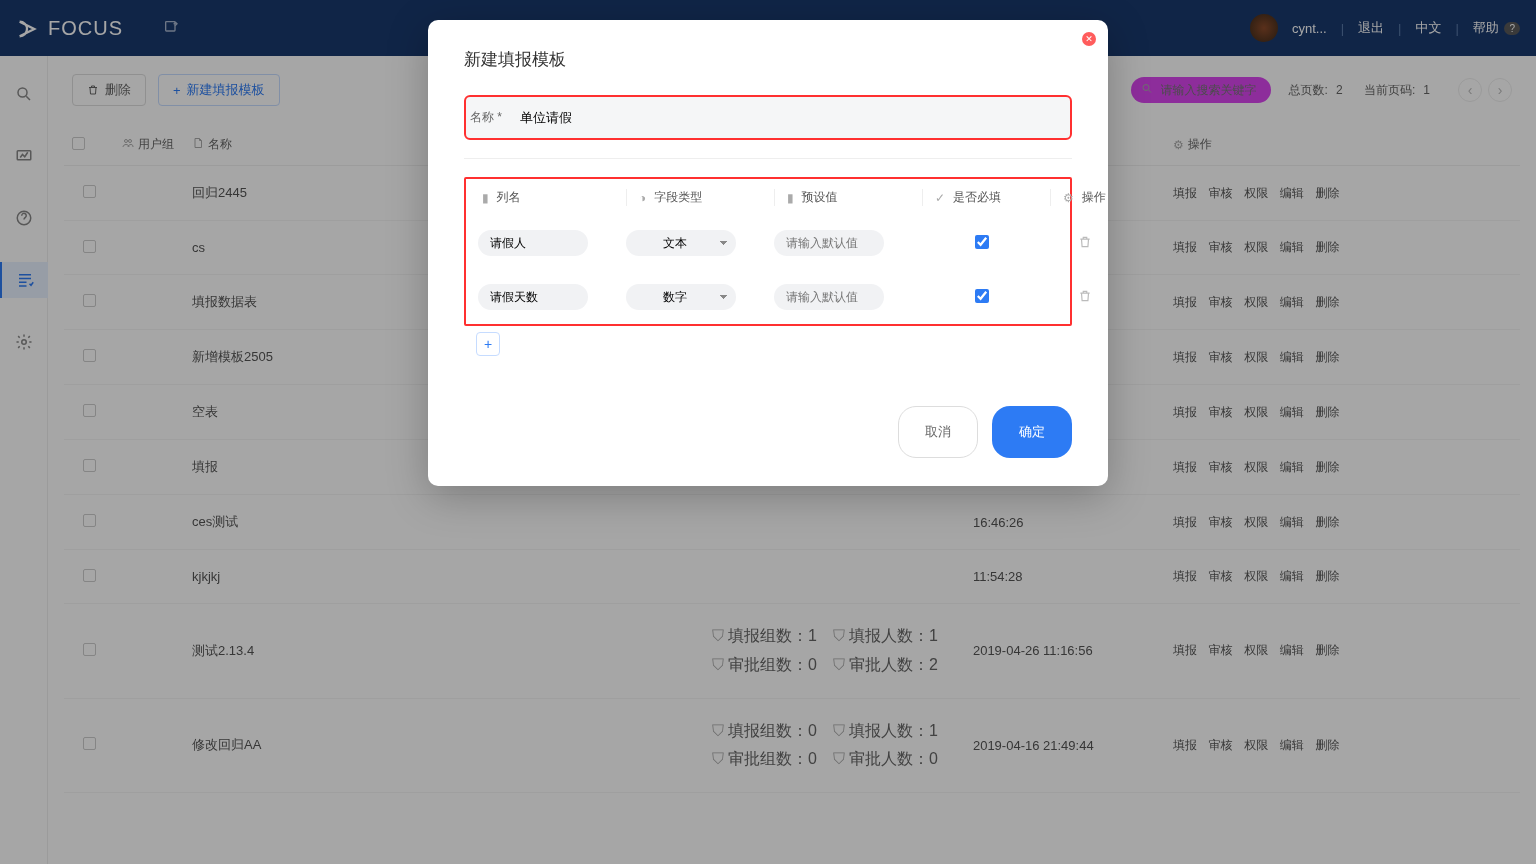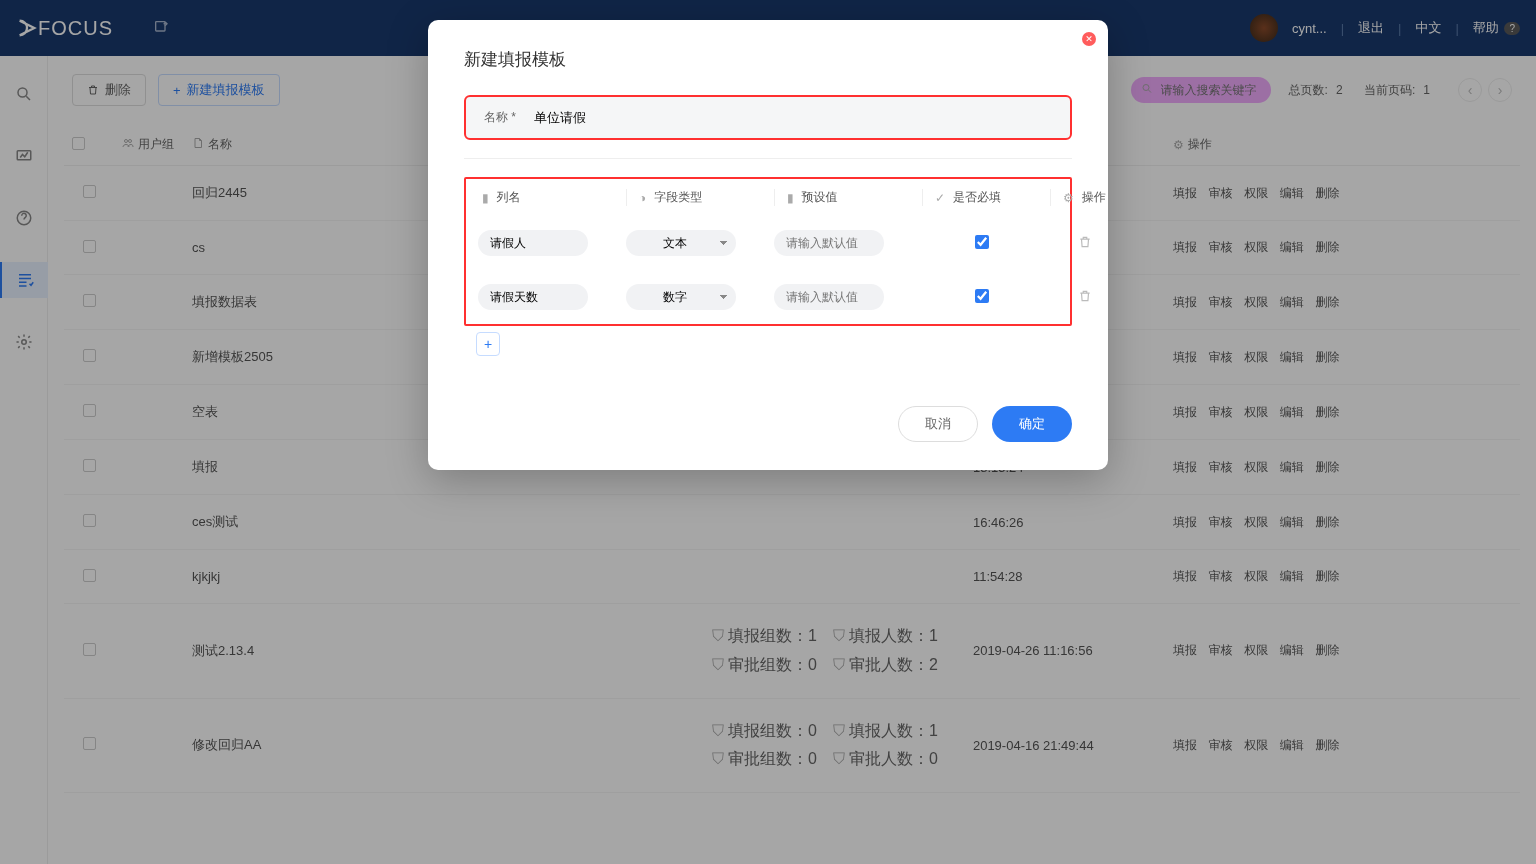"FOCUS" .logo { align-items: center -> flex-end; gap: none -> 10px }
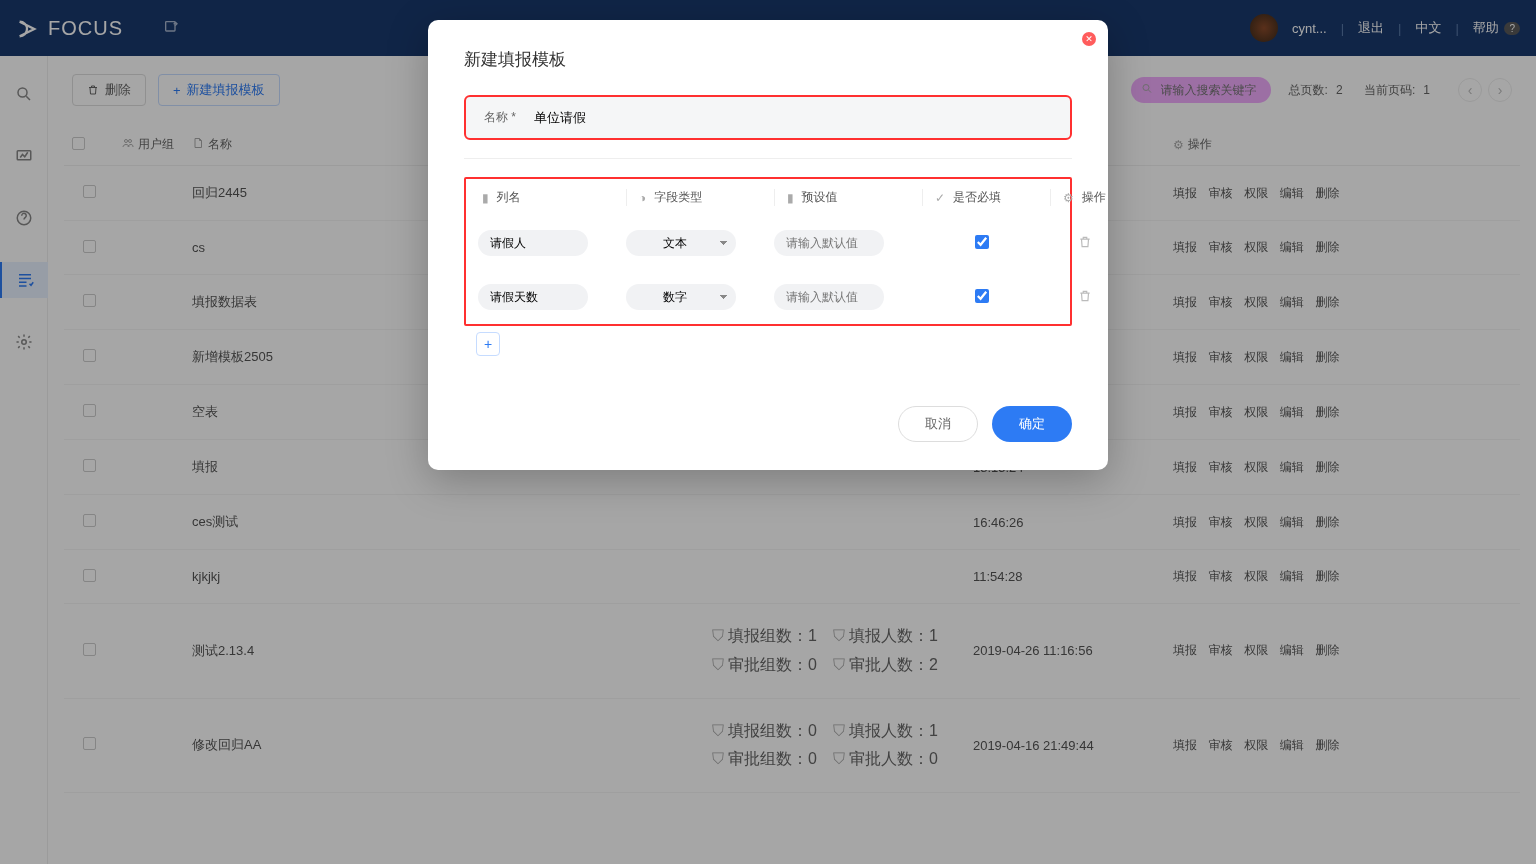"请输入搜索关键字" .search-box input { background: #f0abfc -> #d946ef }
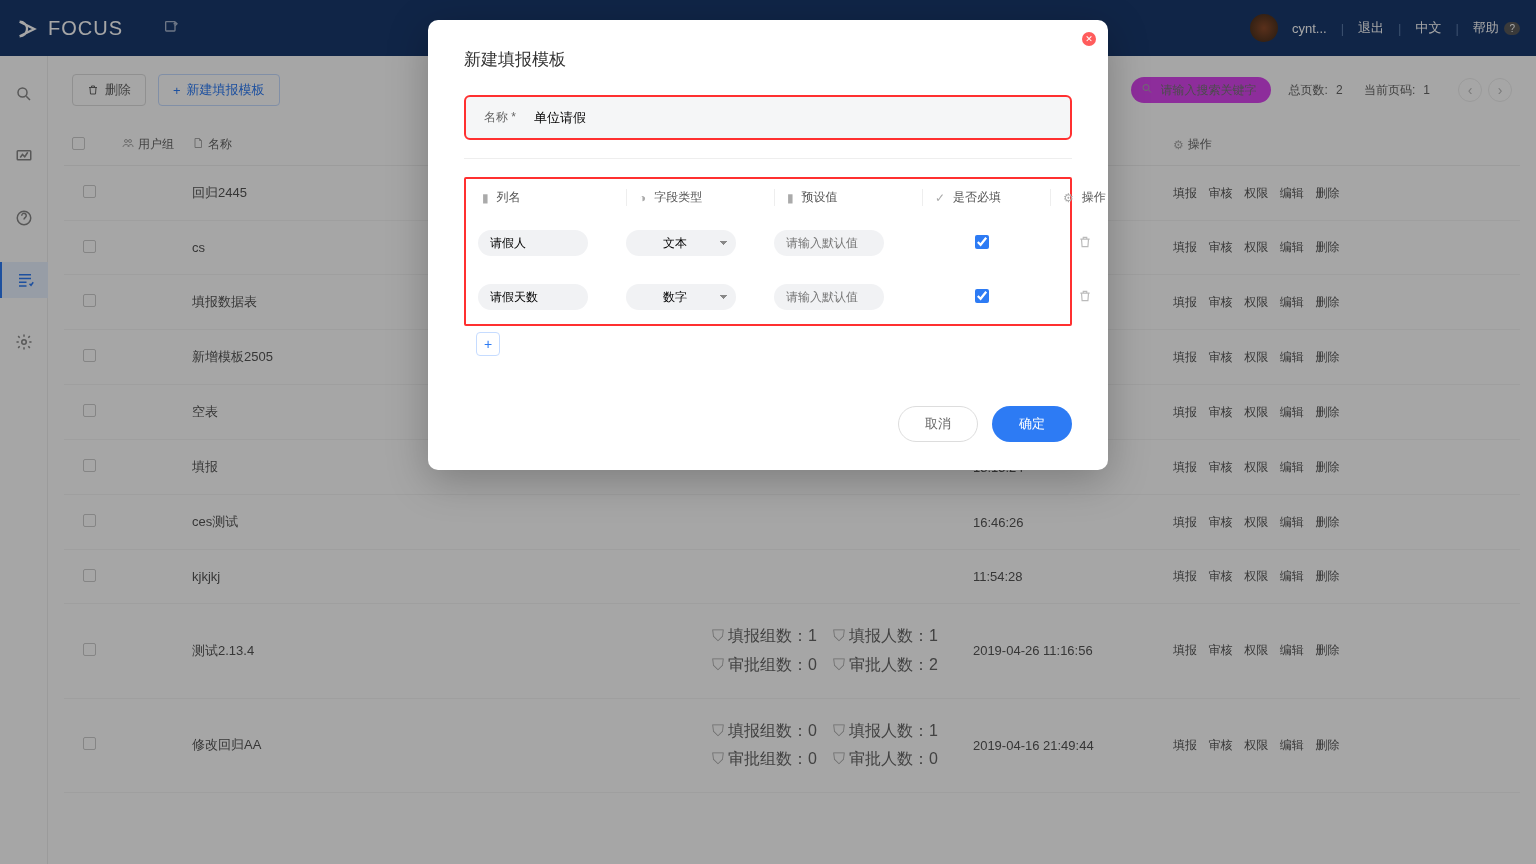"名称 *" .input-block { padding: 12px 18px -> 12px 4px }
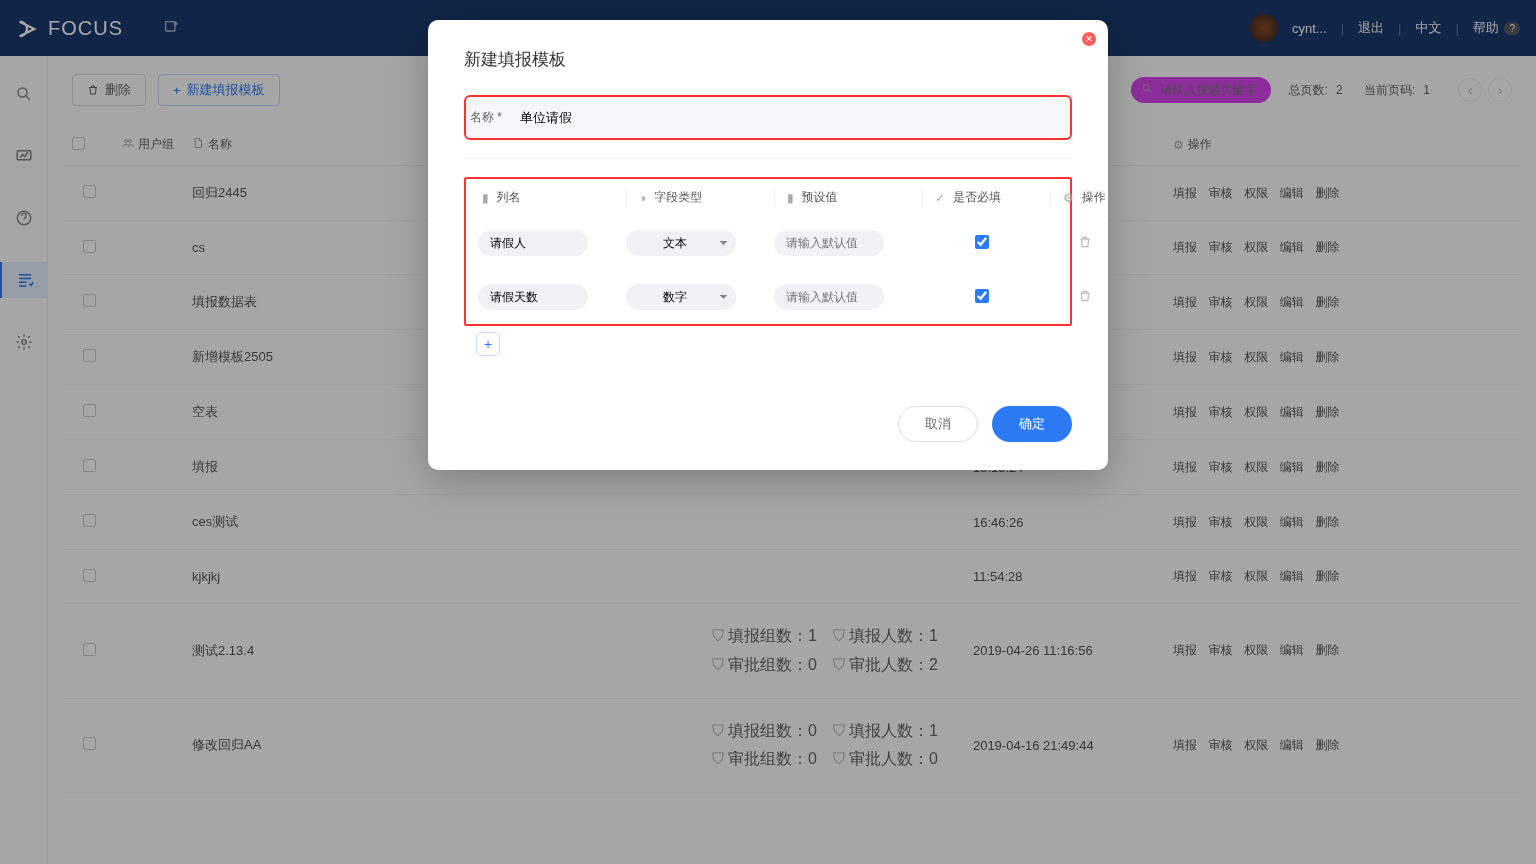"取消" .btn { padding: 8px 26px -> 16px 26px }
